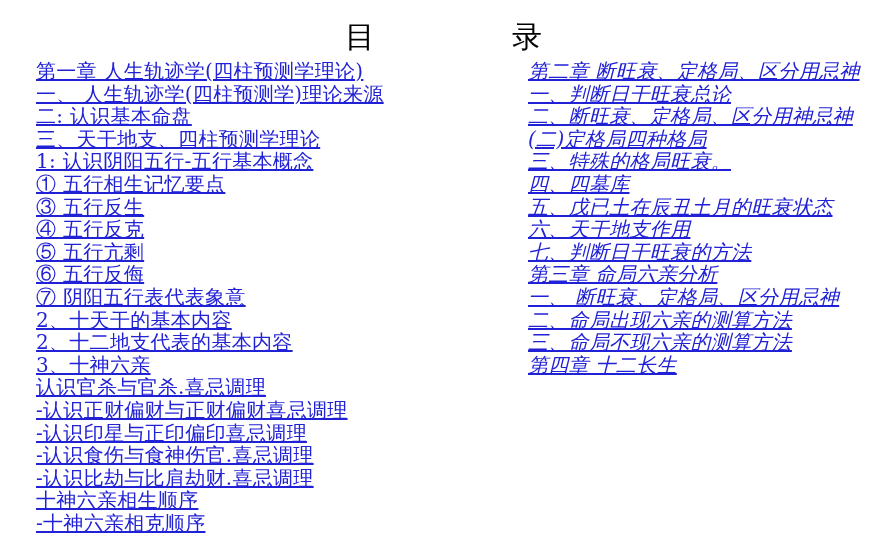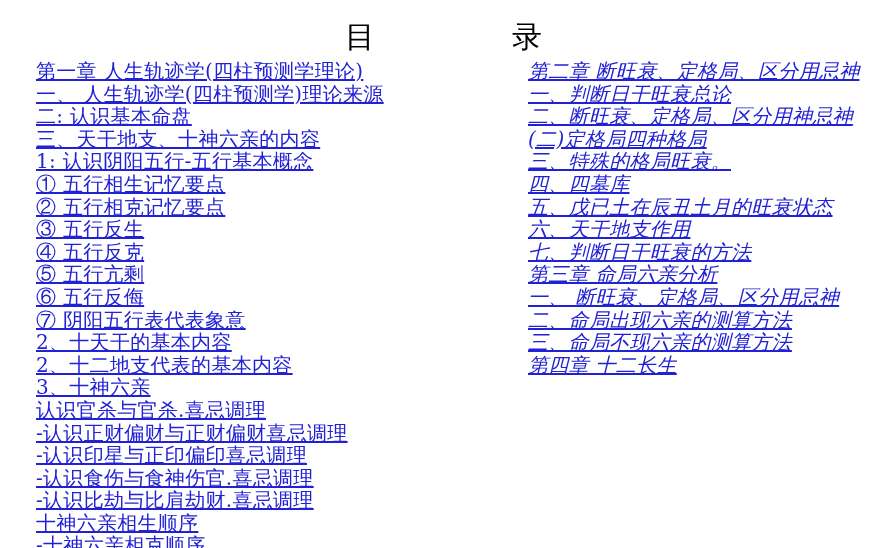"三、天干地支、十神六亲的内容" a.toc-entry { text: 十神六亲的内容 -> 四柱预测学理论 }
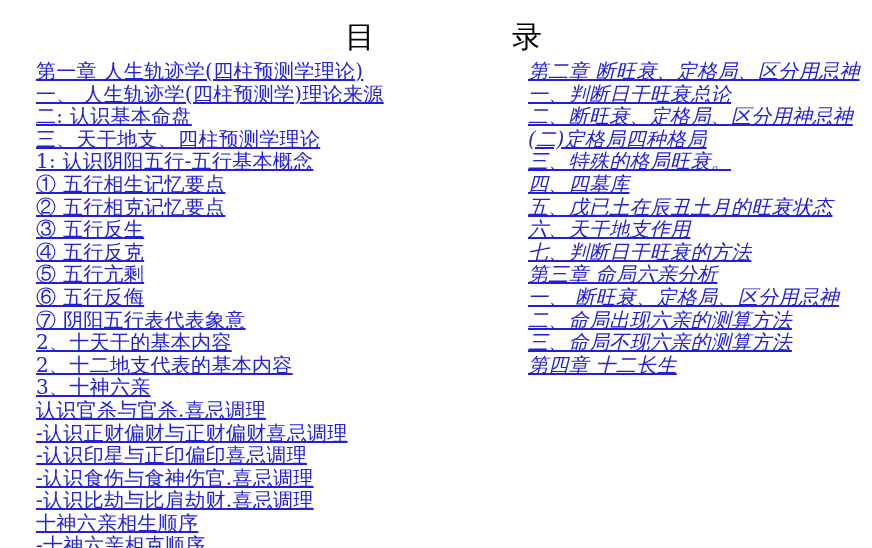"② 五行相克记忆要点" a.toc-entry { html: <a>② 五行相克记忆要点</a> -> none }
